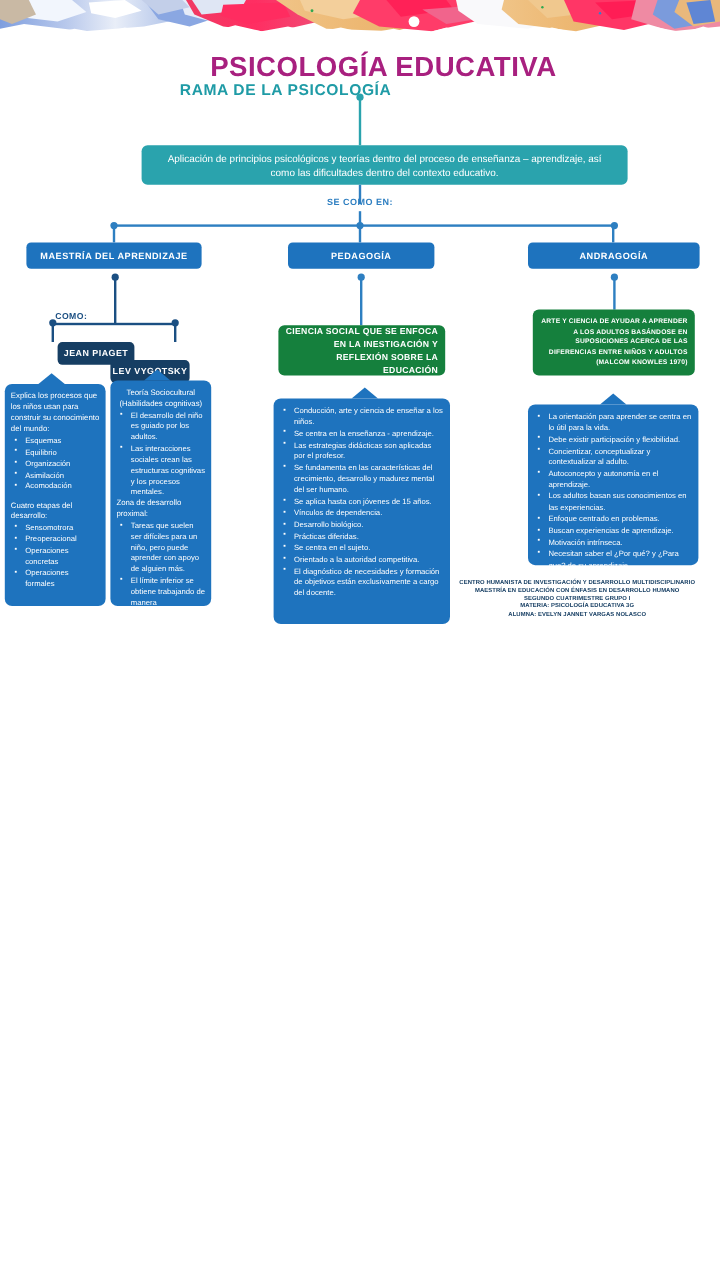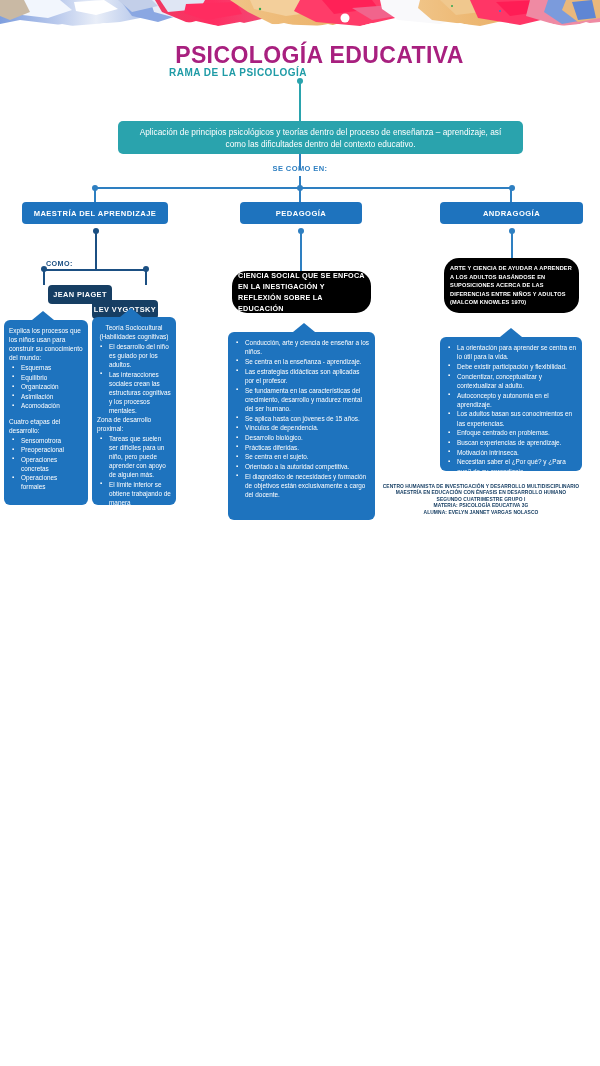"RAMA DE LA PSICOLOGÍA" #subtitle { font-size: 10px -> 13px }
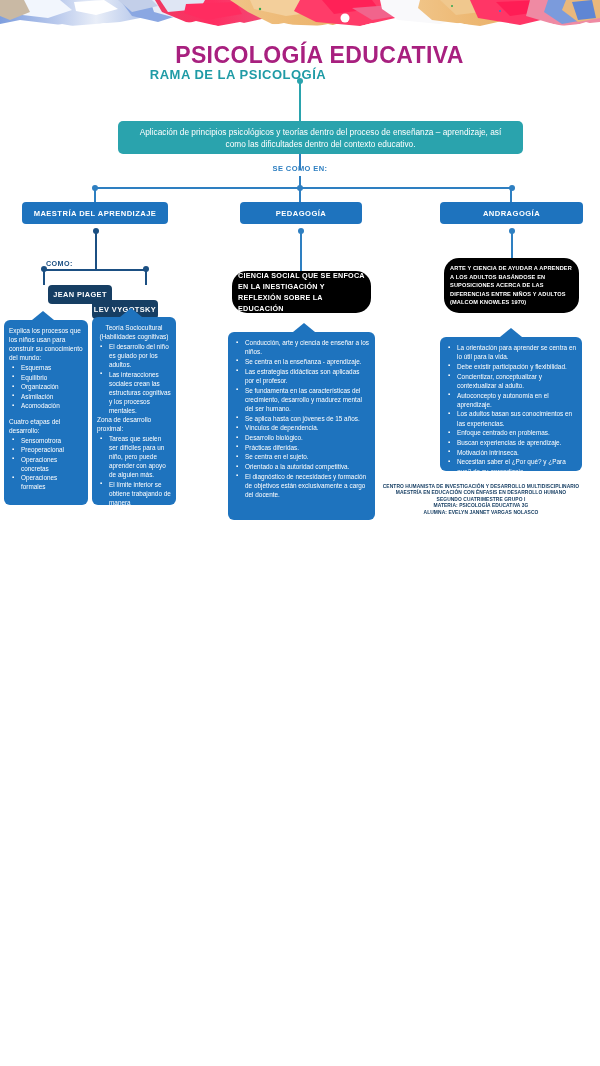"CIENCIA SOCIAL QUE SE ENFOCA" .statement { background: #000000 -> #15803d; border-radius: 15px -> 5px; text-align: left -> right }
